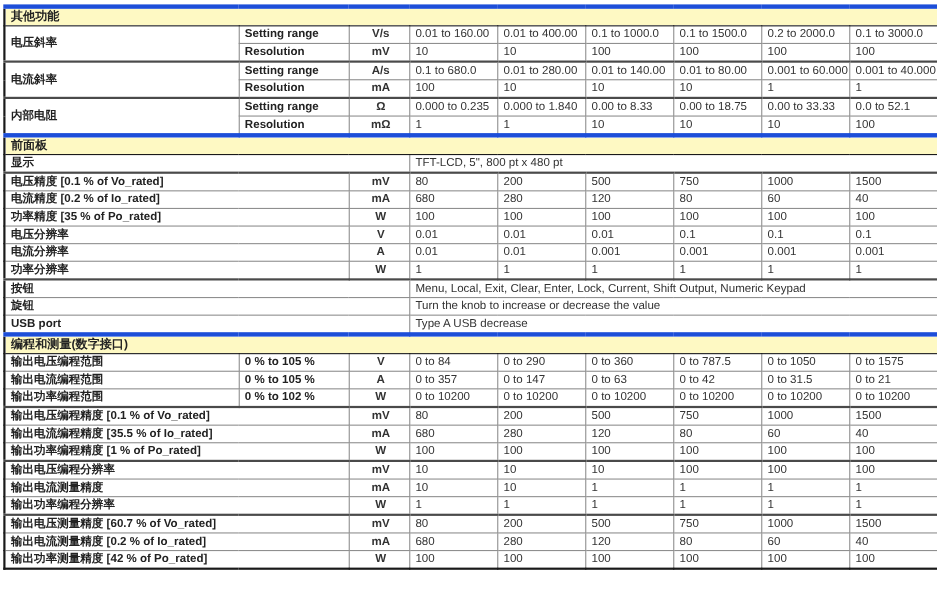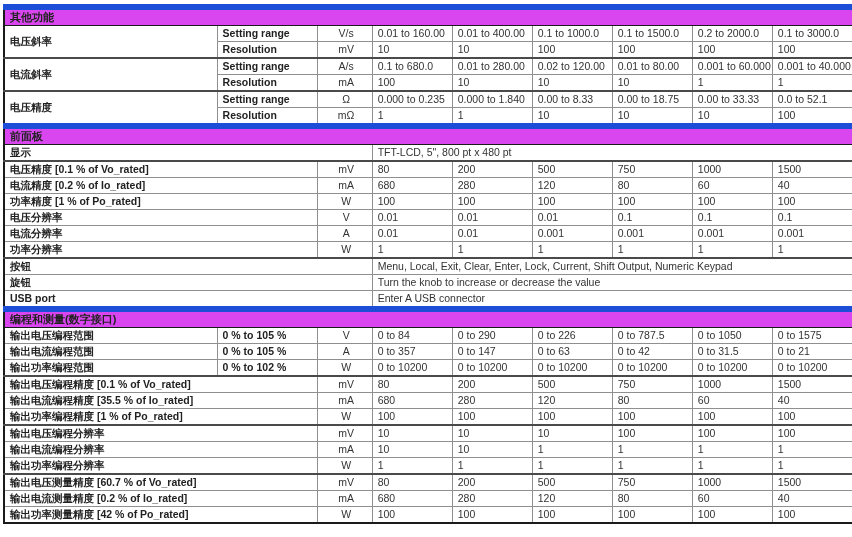"其他功能" tr.section-row td { background: #d946ef -> #fef9c3; border-top: 6px solid #1d4ed8 -> 4px solid #1d4ed8 }
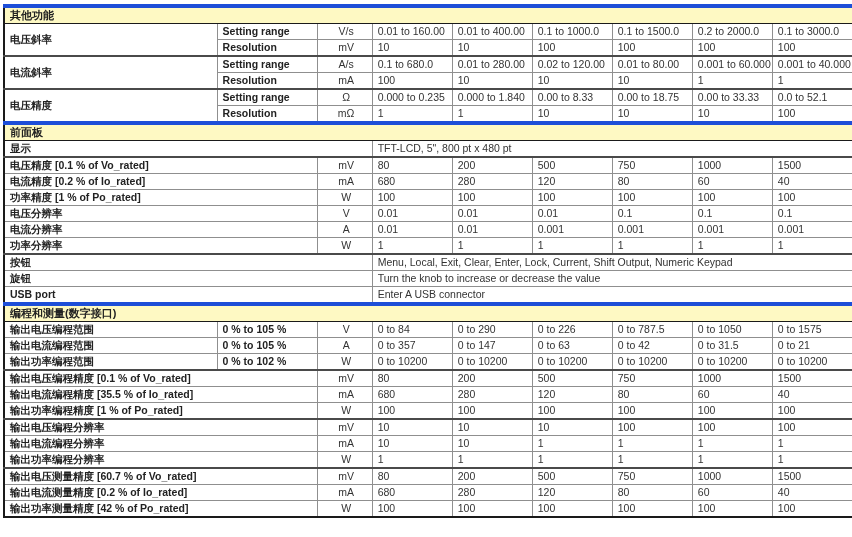"V/s" td.unit { font-weight: none -> bold }
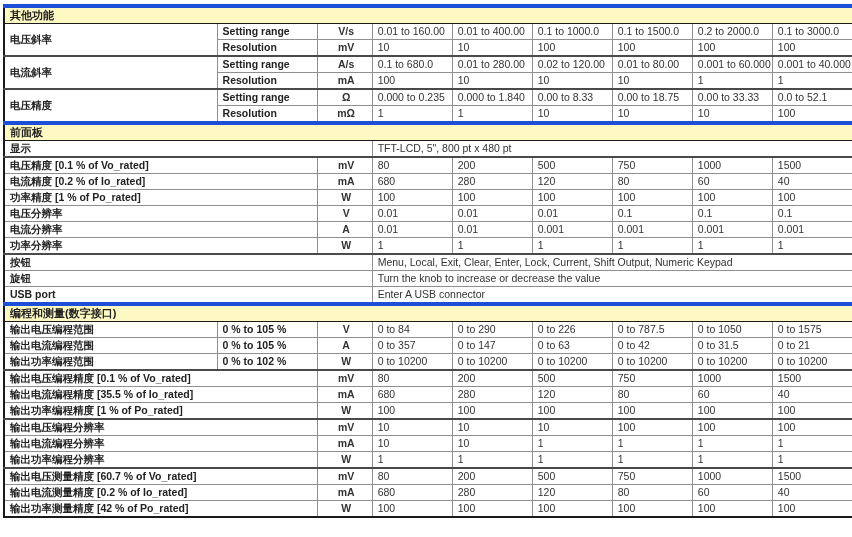"0.02 to 120.00" td { text: 0.02 to 120.00 -> 0.01 to 140.00 }
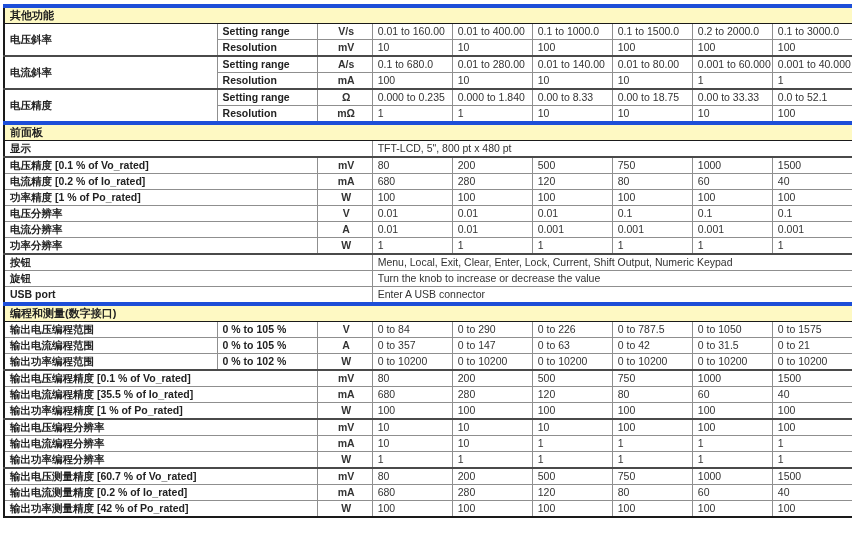"电压精度" td.label { text: 电压精度 -> 内部电阻 }
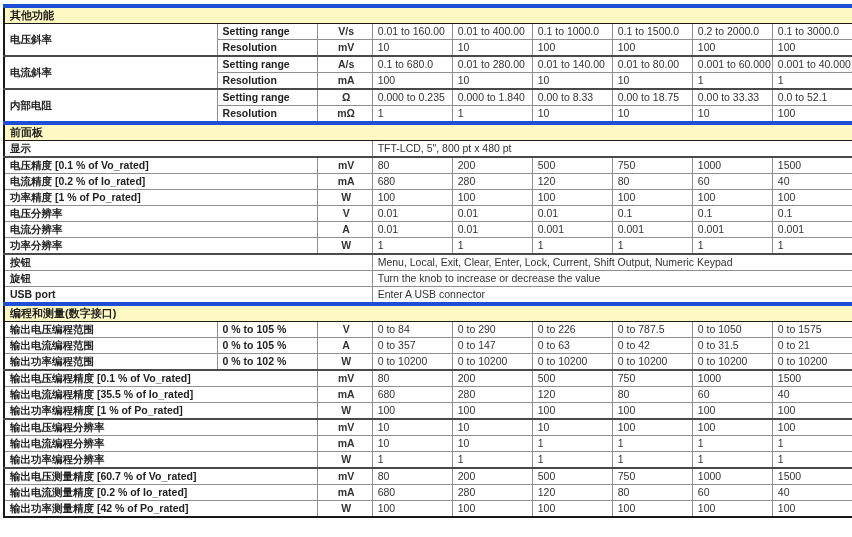"功率精度 [1 % of Po_rated]" td.label { text: 1 -> 35 }
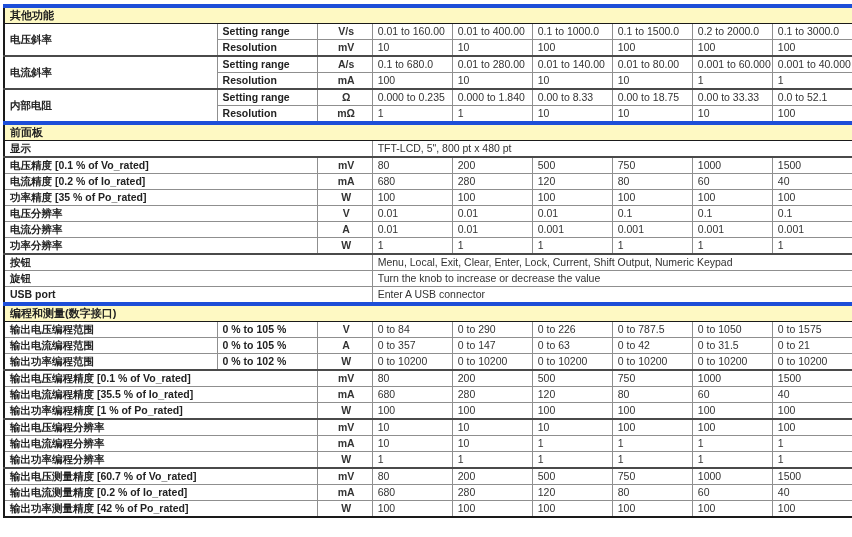"Enter A USB connector" td { text: Enter A USB connector -> Type A USB decrease }
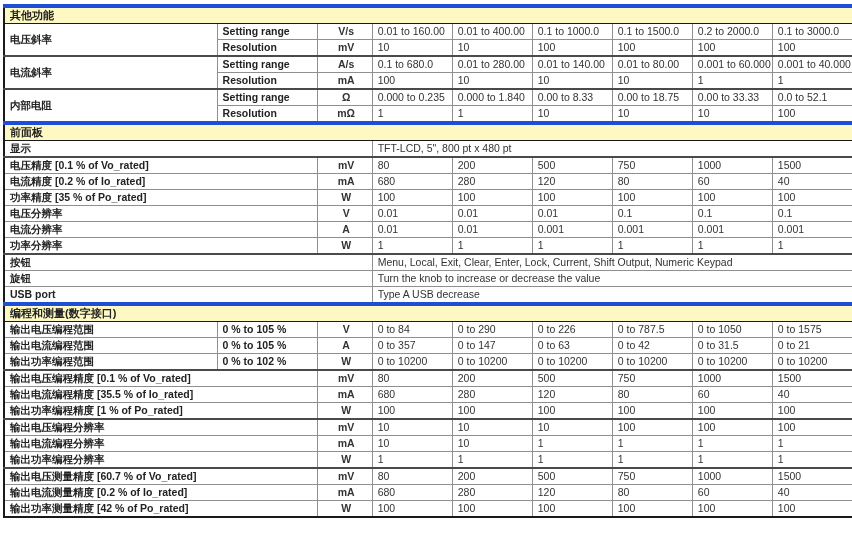"0 to 226" td { text: 226 -> 360 }
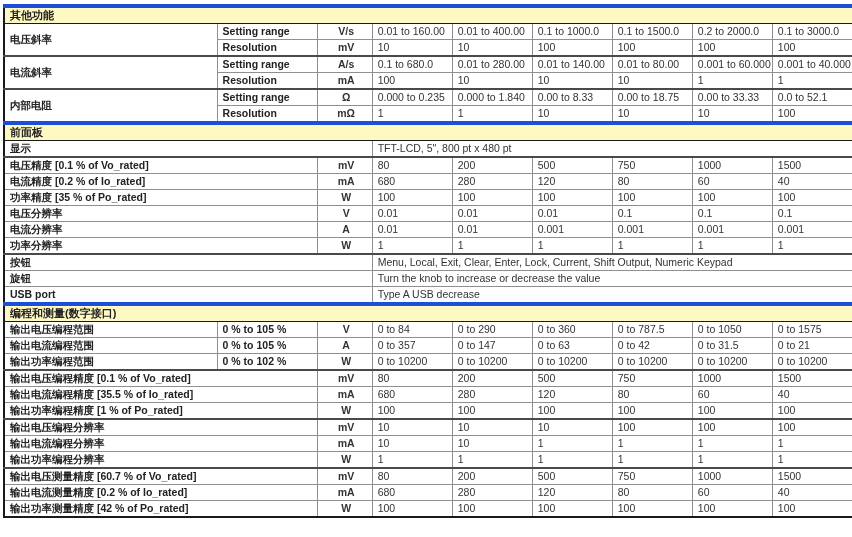"输出电流编程分辨率" td.label { text: 编程分辨率 -> 测量精度 }
